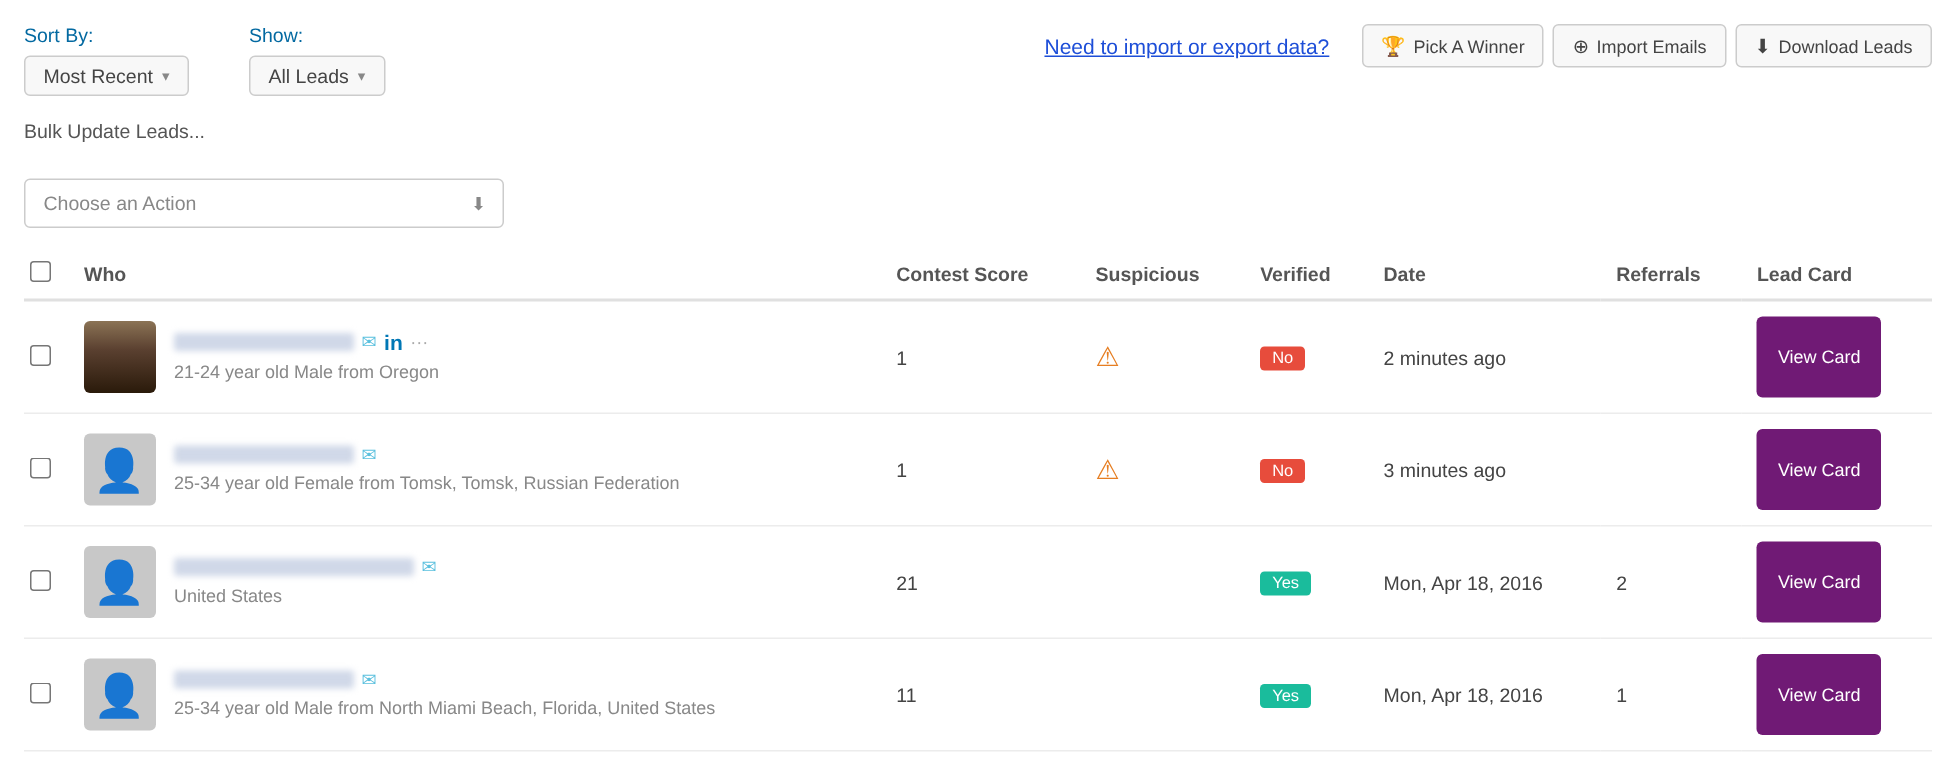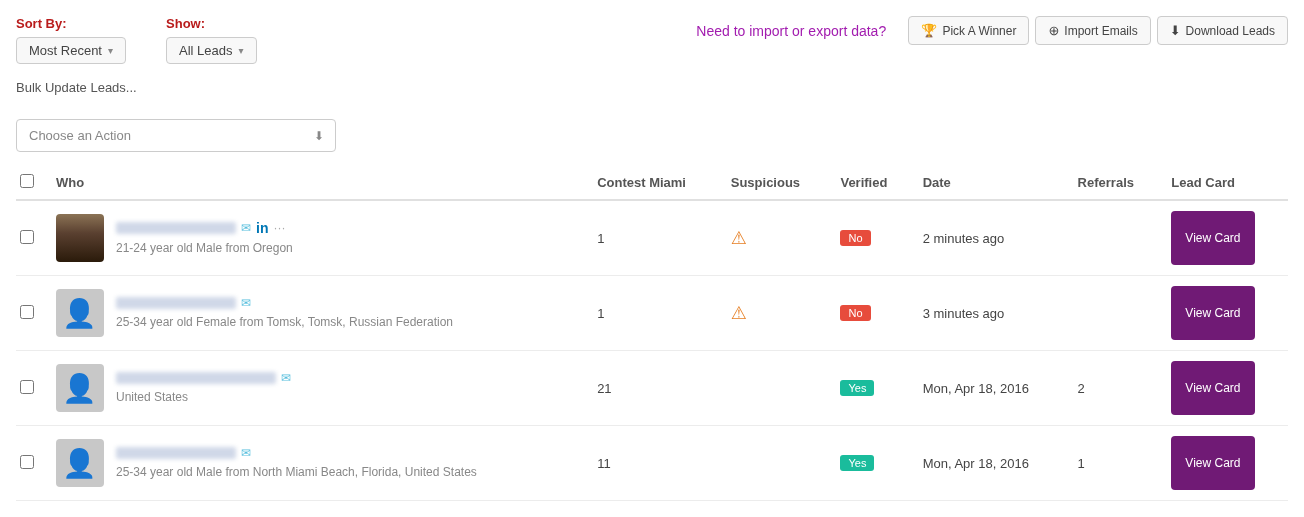"Sort By:" .sort-section label, .show-section label { color: #b91c1c -> #0369a1; font-weight: 700 -> 400 }
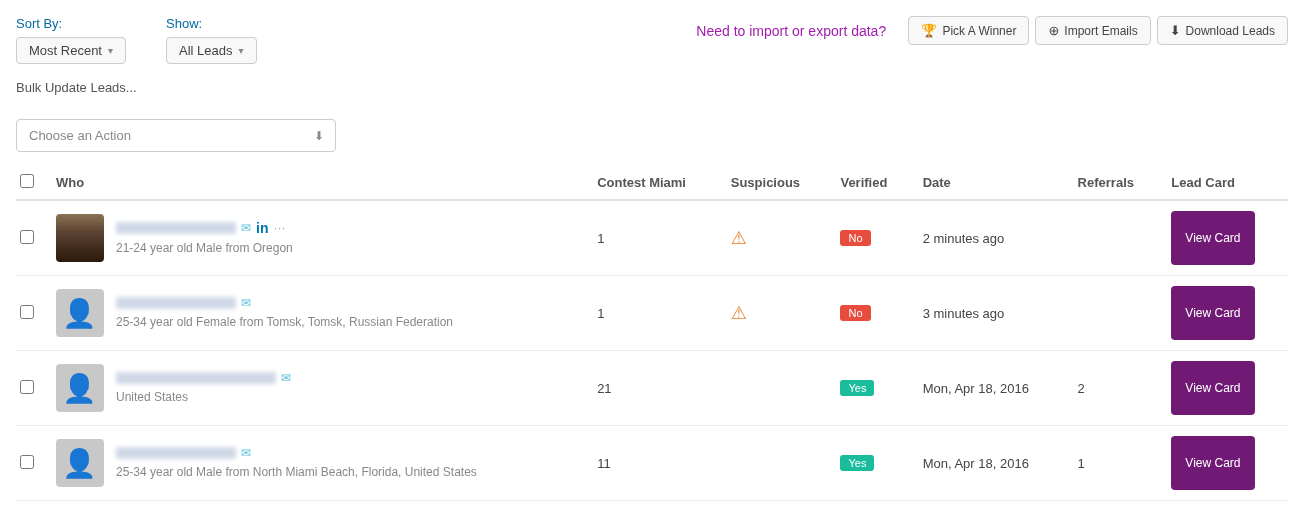"Need to import or export" .top-right-label { color: #a21caf -> #1d4ed8; text-decoration: none -> underline }
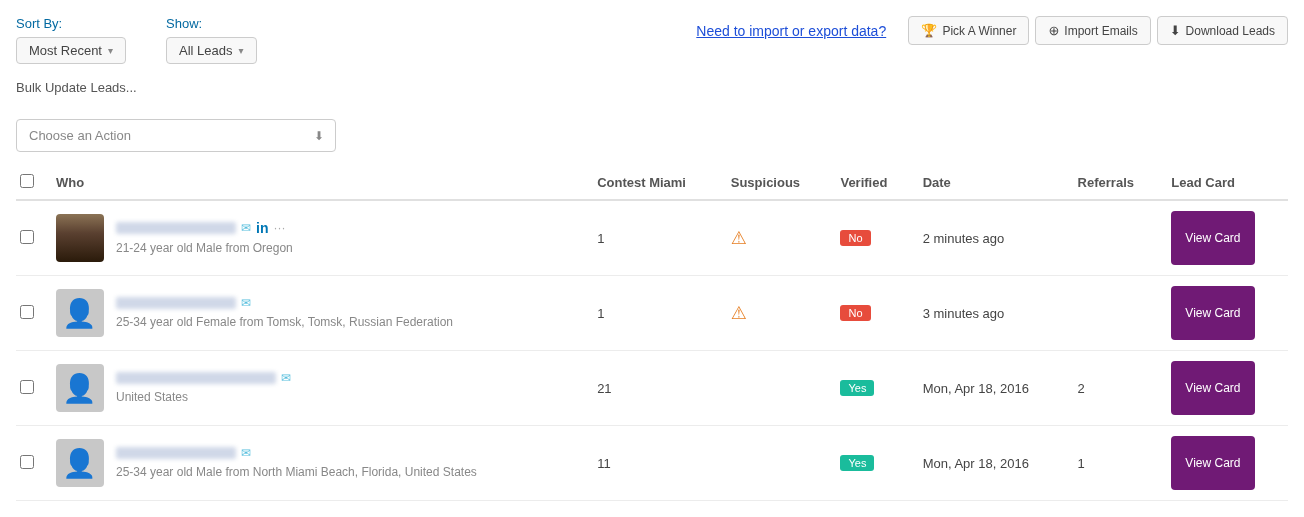"Contest Miami" th { text: Miami -> Score }
